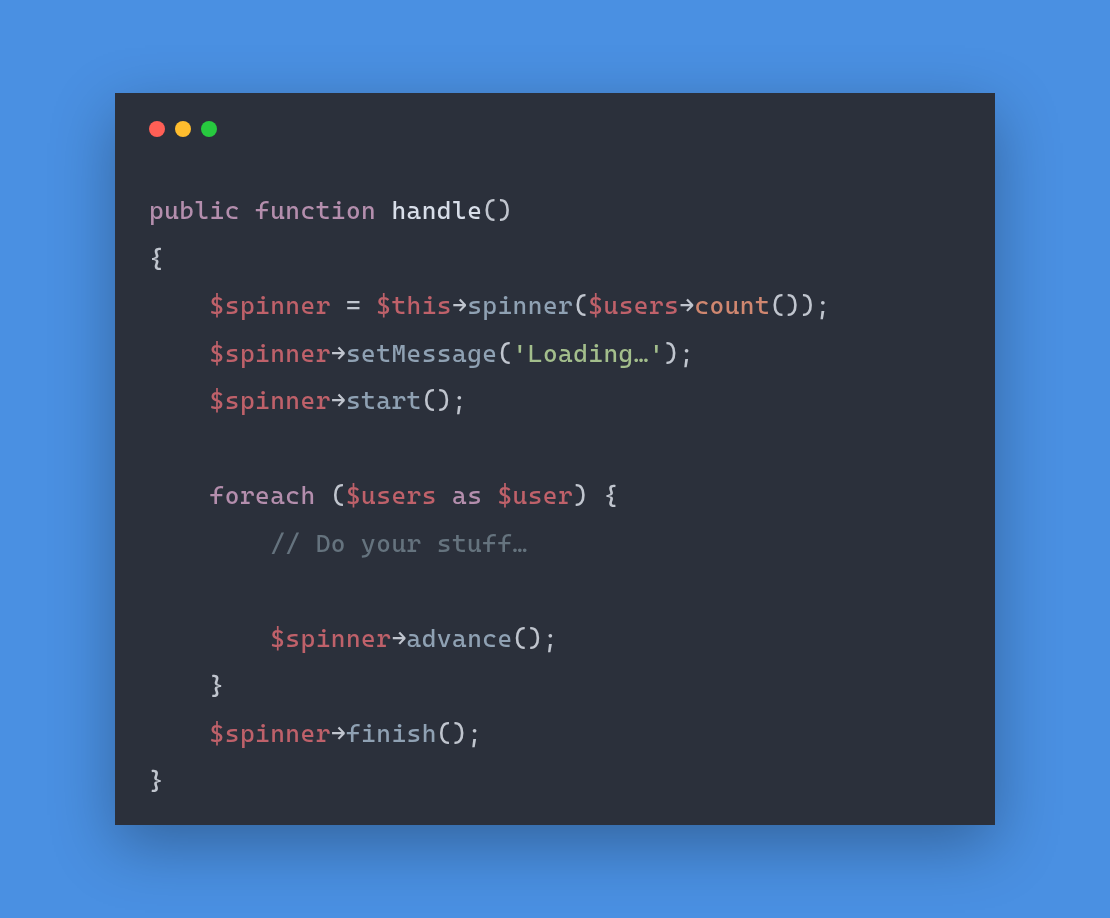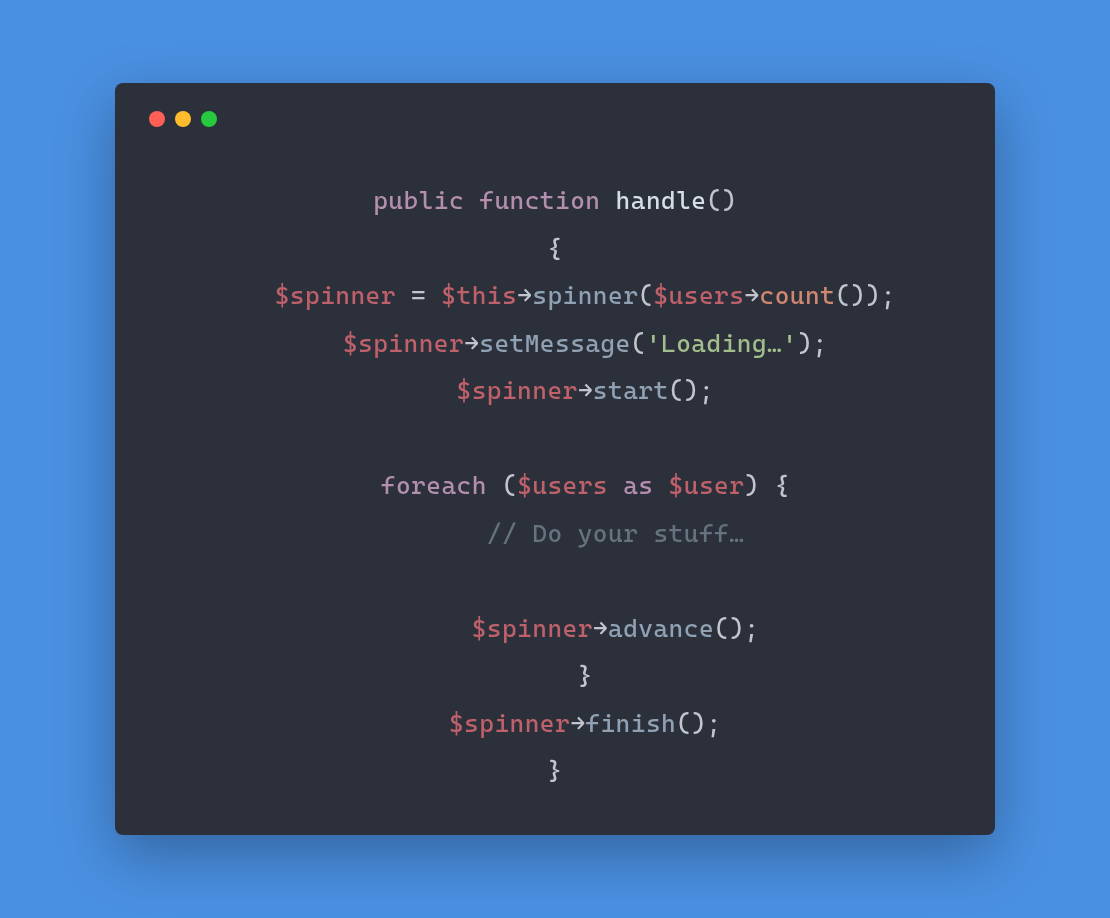"public function handle() { $spinner" .window { border-radius: 8px -> 0; padding: 28px 34px 40px 34px -> 28px 34px 20px 34px; text-align: center -> none }
